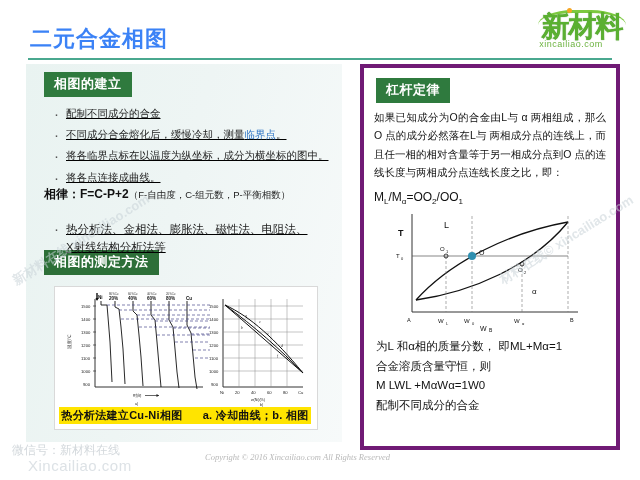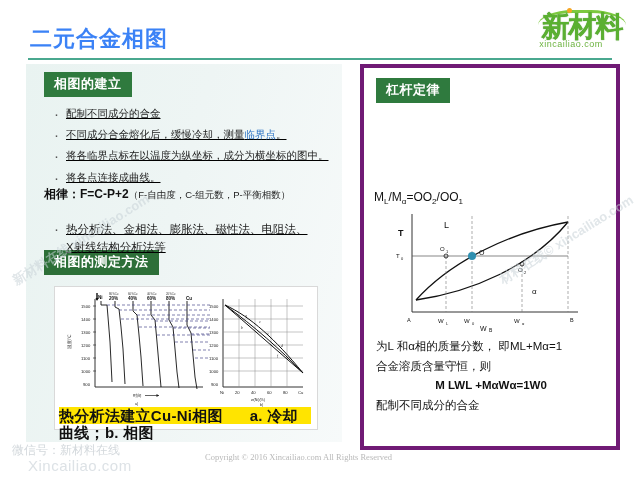"如果已知成分为O的合金由L与 α 两相组成，那么O 点的成分必然落在L与" div { html: none -> <div> <span>如果已知成分为O的合金由L与 α 两相组成，那么O</span> <span>点的成分必然落在L与 两相成分点的连线上，而</span> <span>且任一相的相对含量等于另一相成分点到O 点的连</span> <span>线长度与两相成分点连线长度之比，即：</span> </div> }
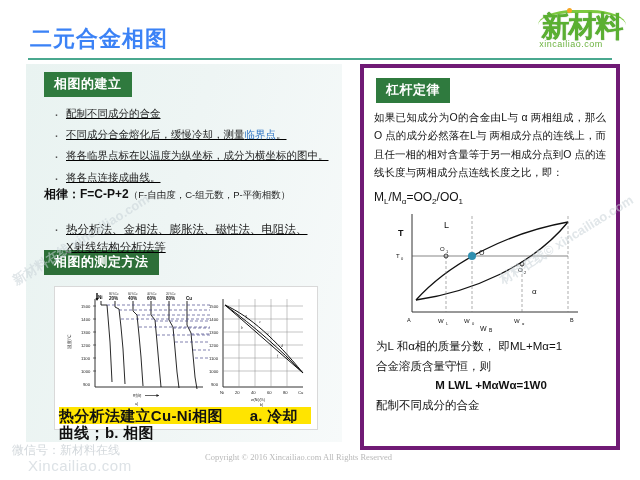"M LWL +MαWα=1W0" div { font-weight: bold -> normal; text-align: center -> none }
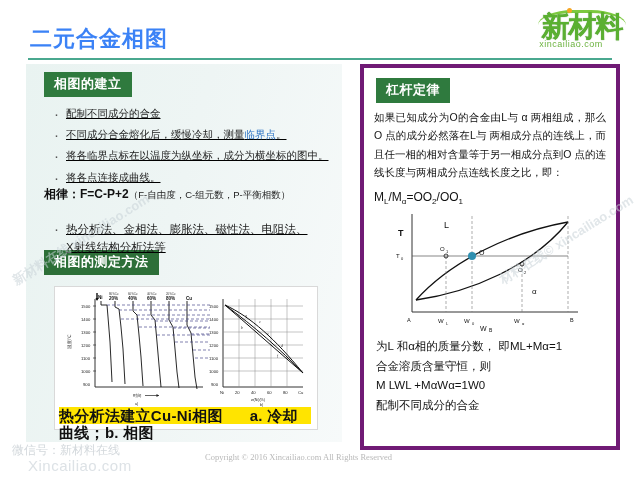"热分析法建立Cu-Ni相图 a. 冷却曲线；b. 相图" #fig-caption { font-size: 15px -> 11px; text-align: none -> center }
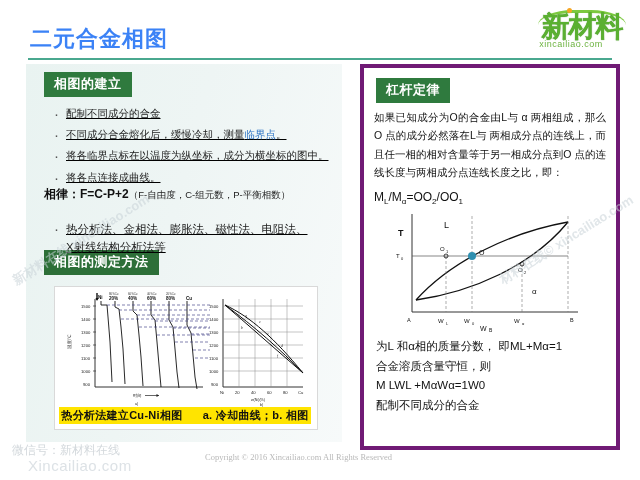"Copyright © 2016 Xincailiao.com All" #copyright { font-style: none -> italic }
